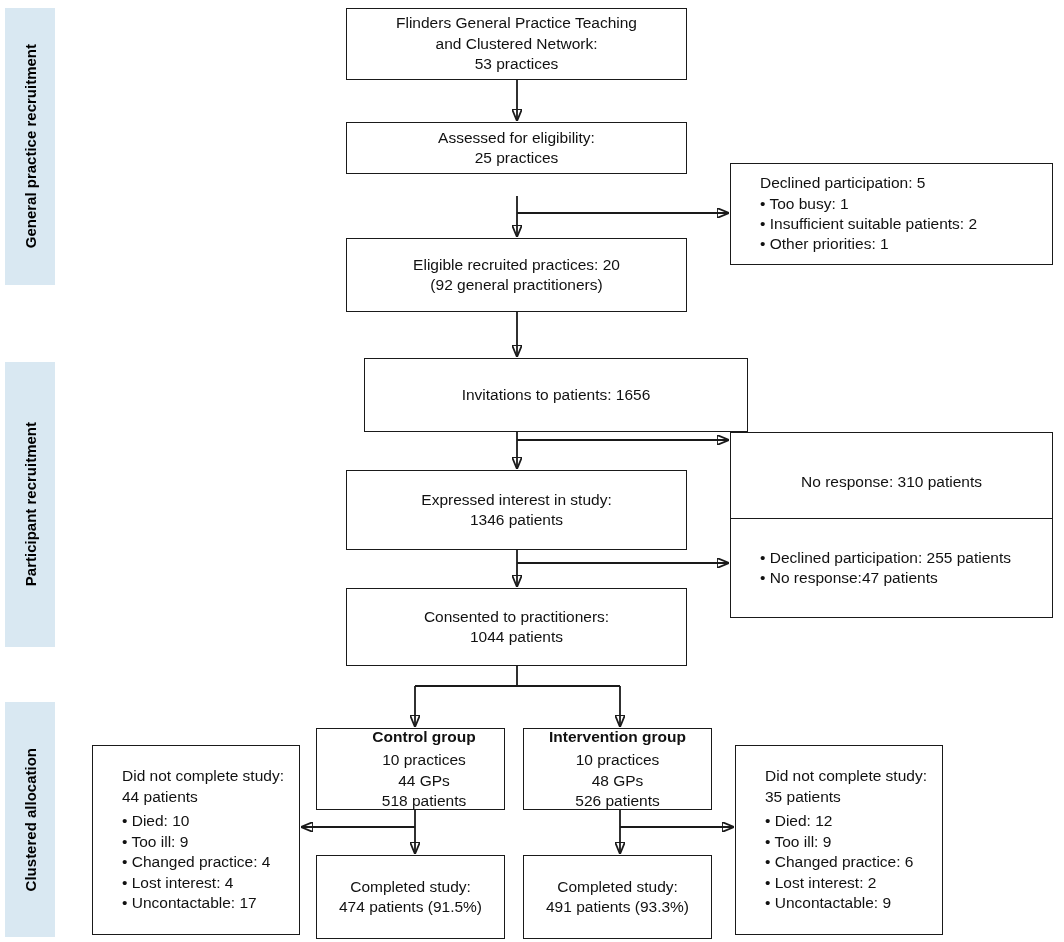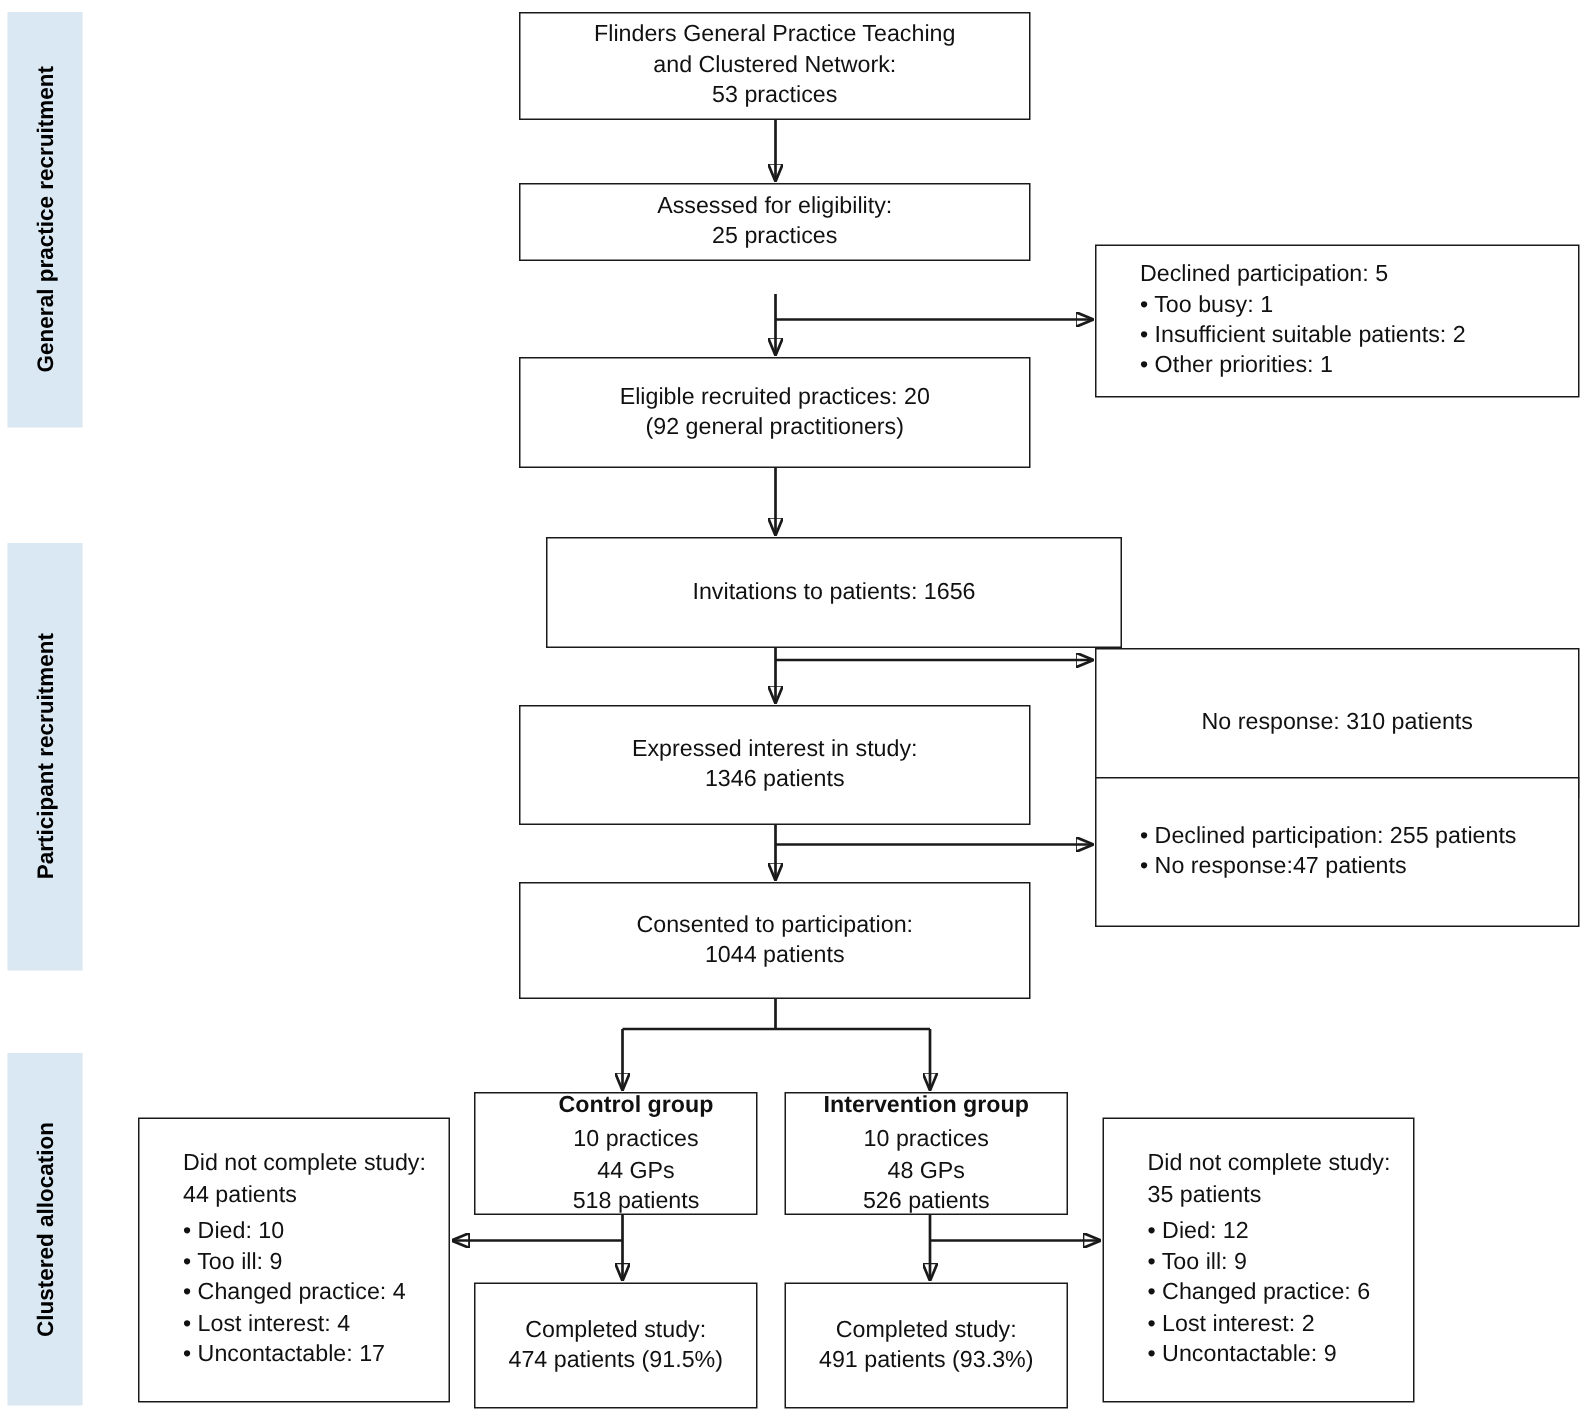"Consented to participation:" div { text: participation -> practitioners }
